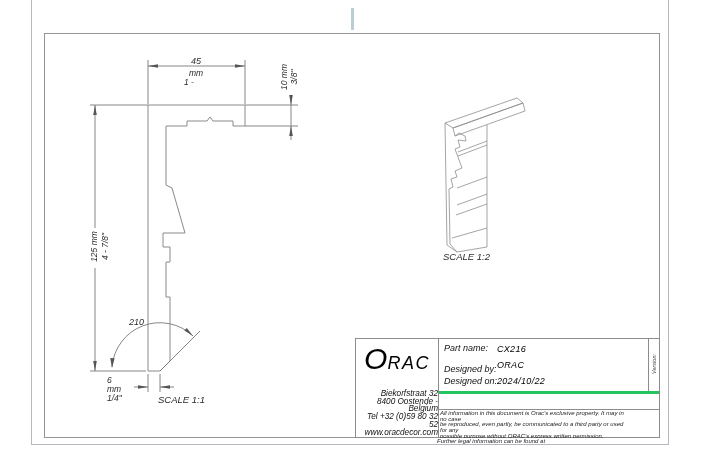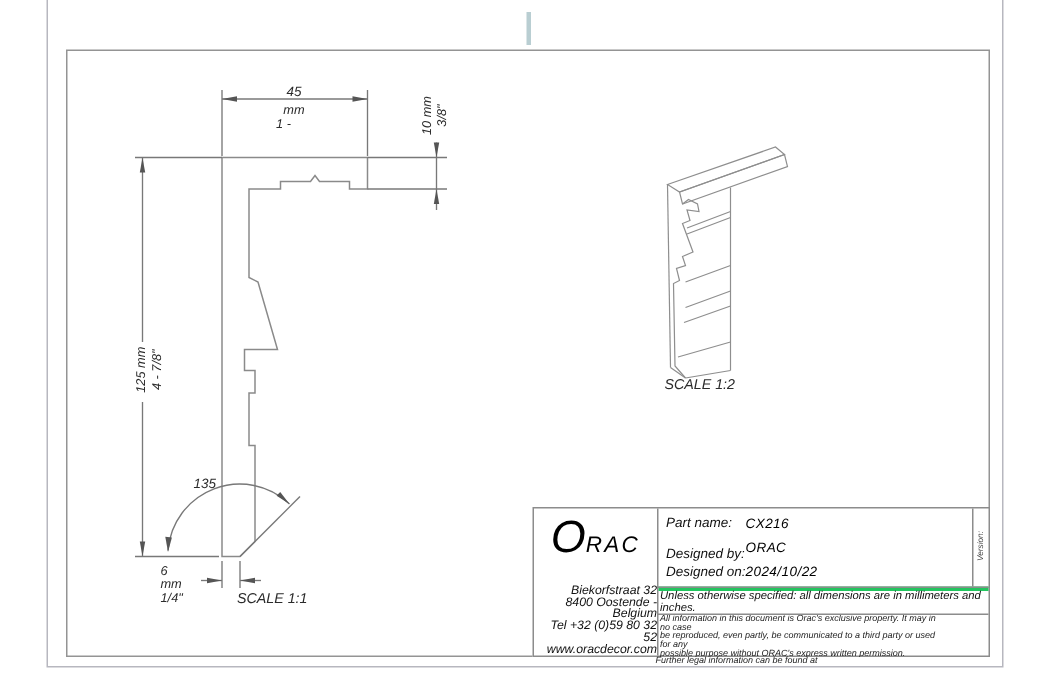"135" div.dimtxt { text: 135 -> 210 }
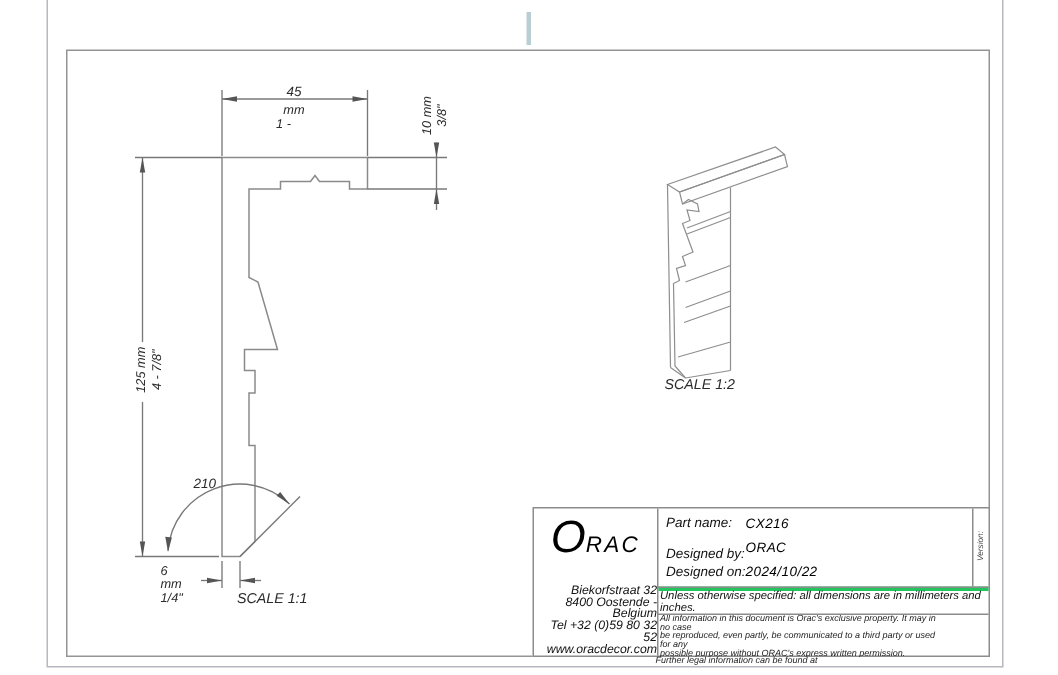"RAC" #logo .rac { font-size: 15px -> 18px }
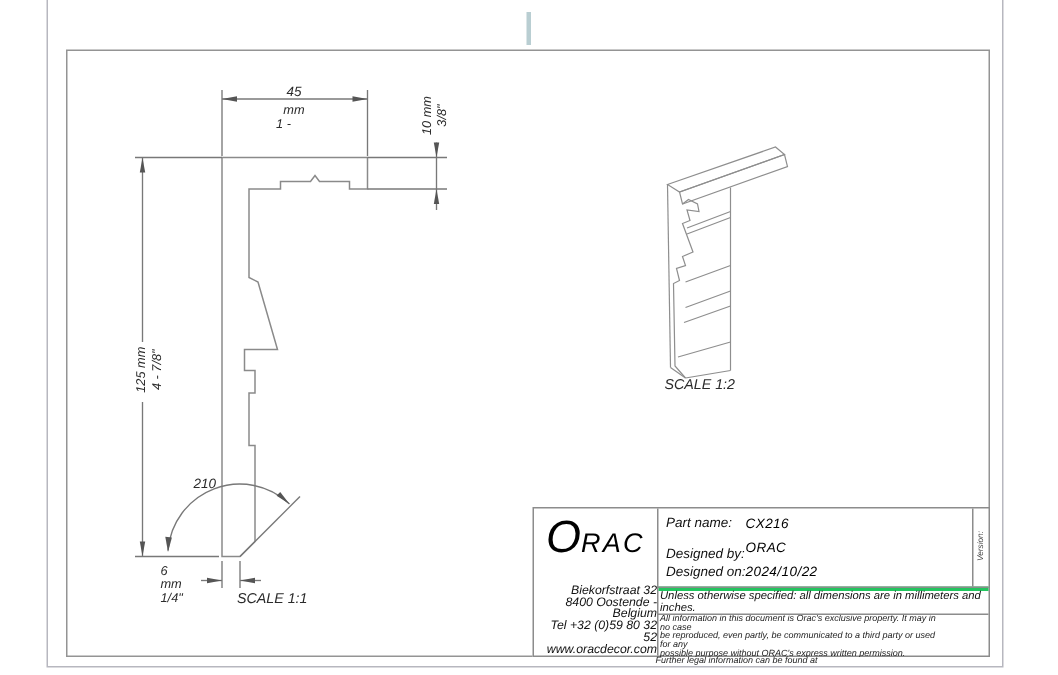"Unless otherwise specified: all" div { html: <div> <div>Unless otherwise specified: all dimensions are in millimeters and inches.</div> </div> -> none }
